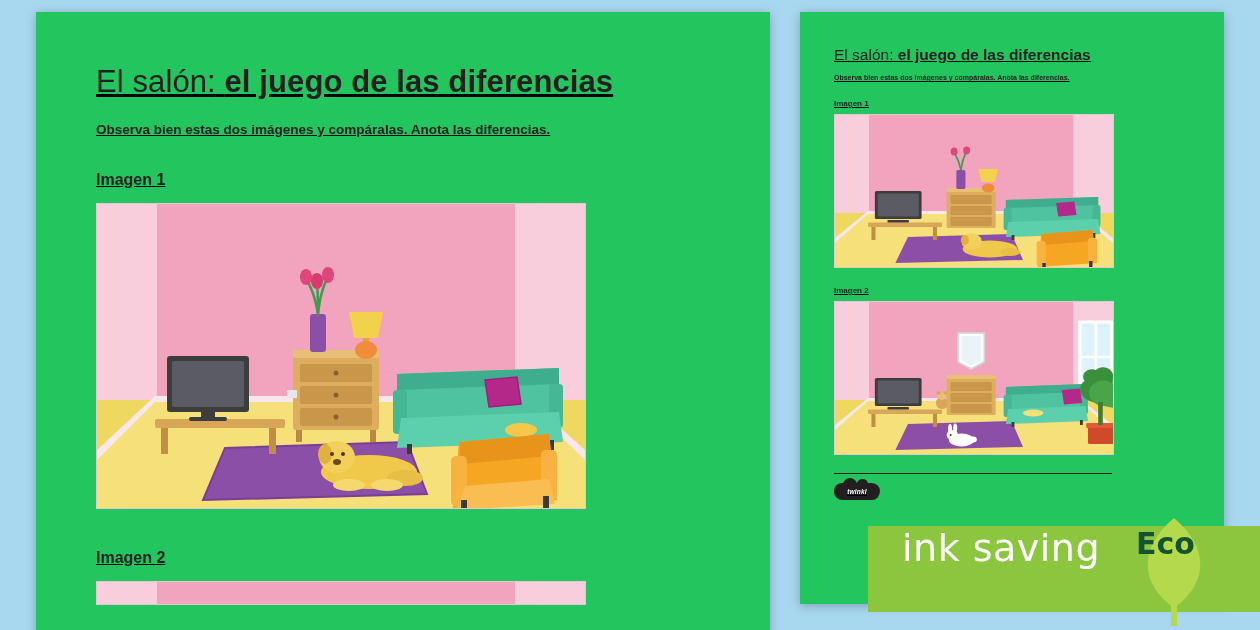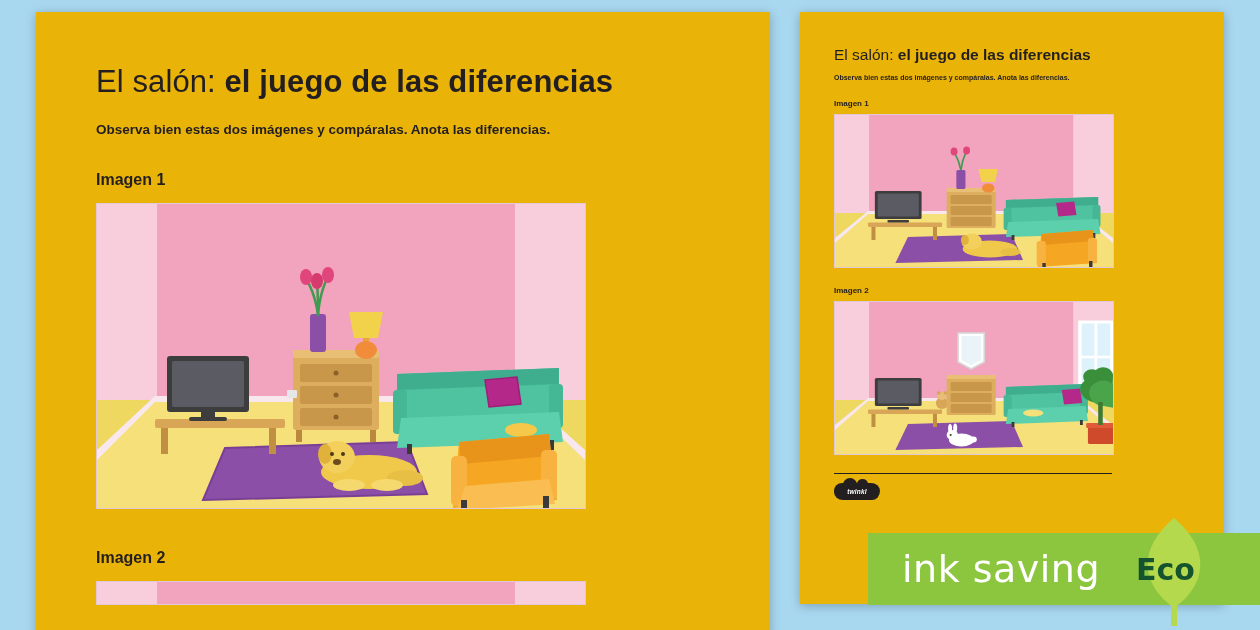"El salón: el juego de" .sheet { background: #eab308 -> #22c55e; text-decoration: none -> underline }
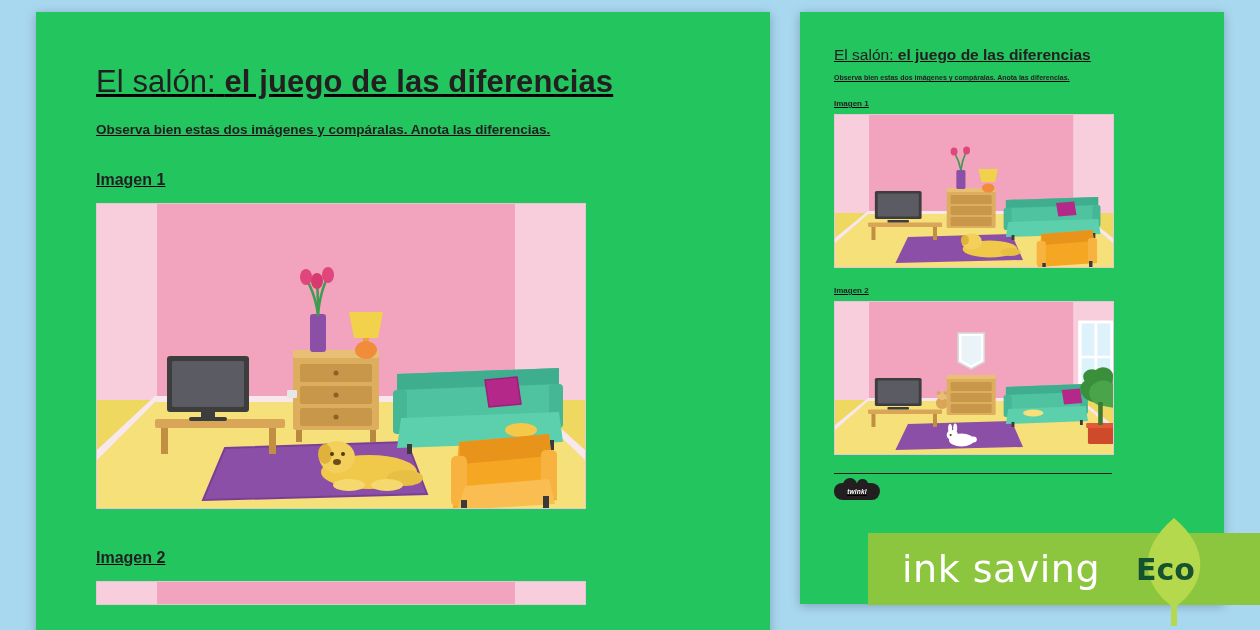"ink saving" .eco-bar { align-items: center -> flex-start; height: 72px -> 86px }
